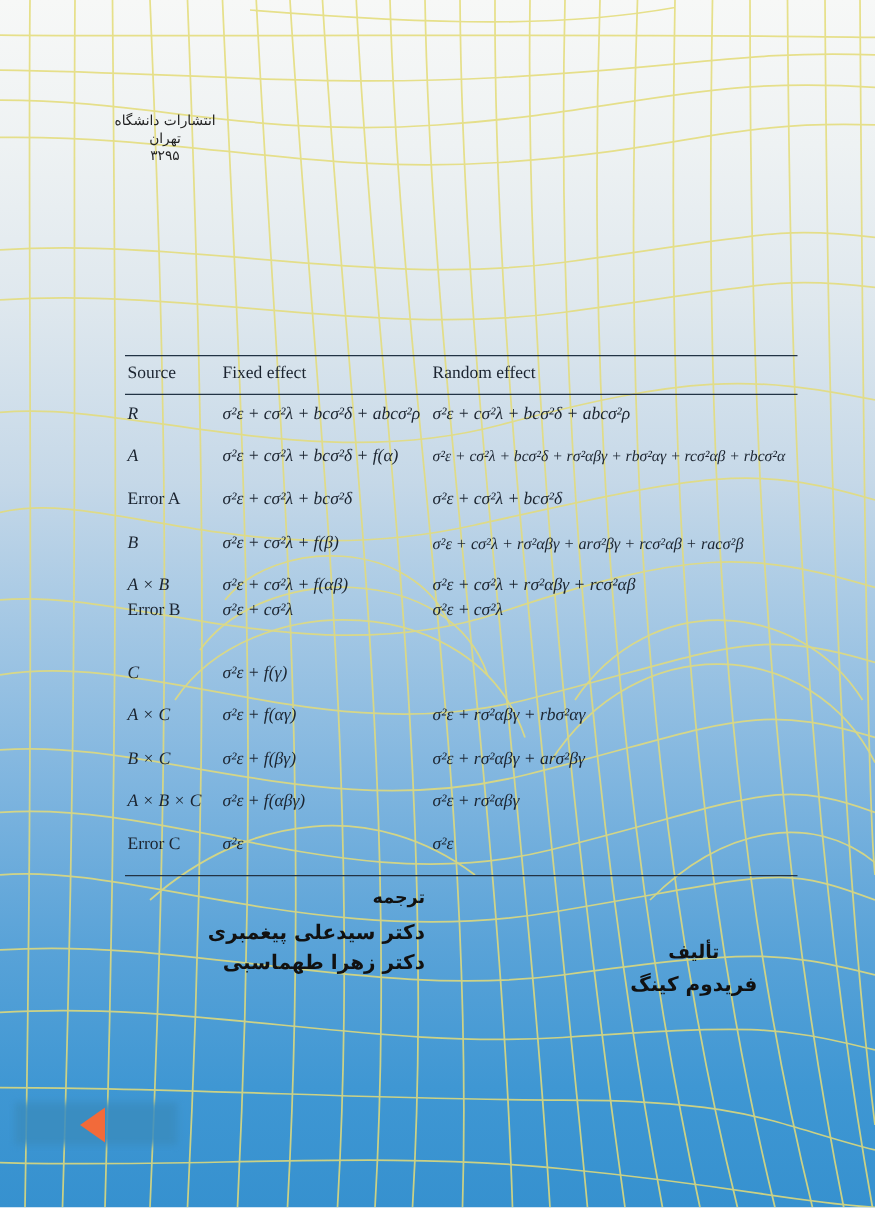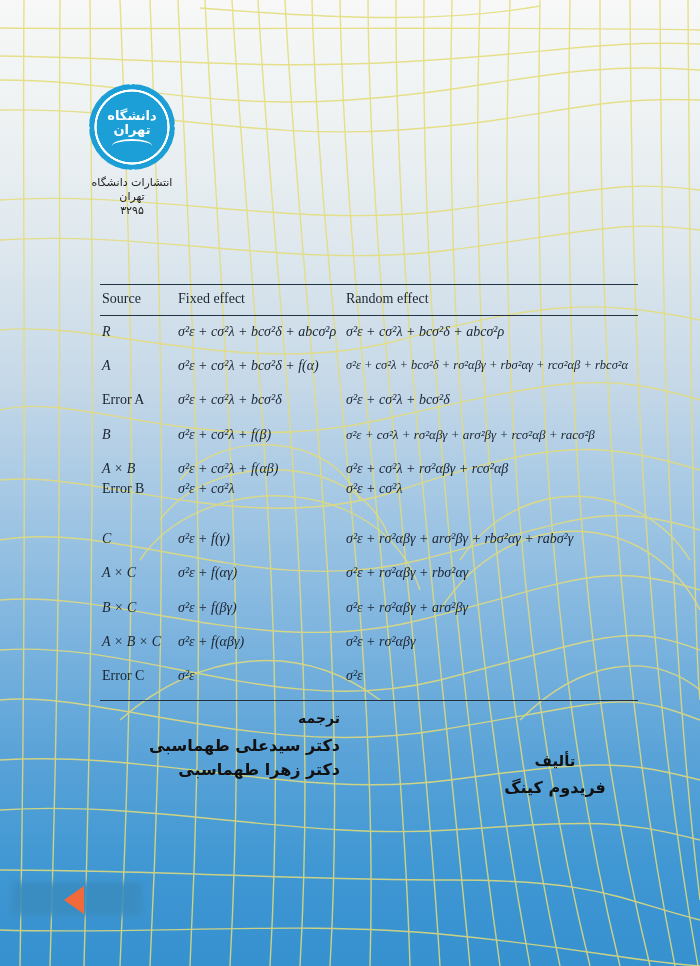"دانشگاه تهران" div.seal { html: <div> <div>دانشگاه تهران</div> <div></div> </div> -> none }
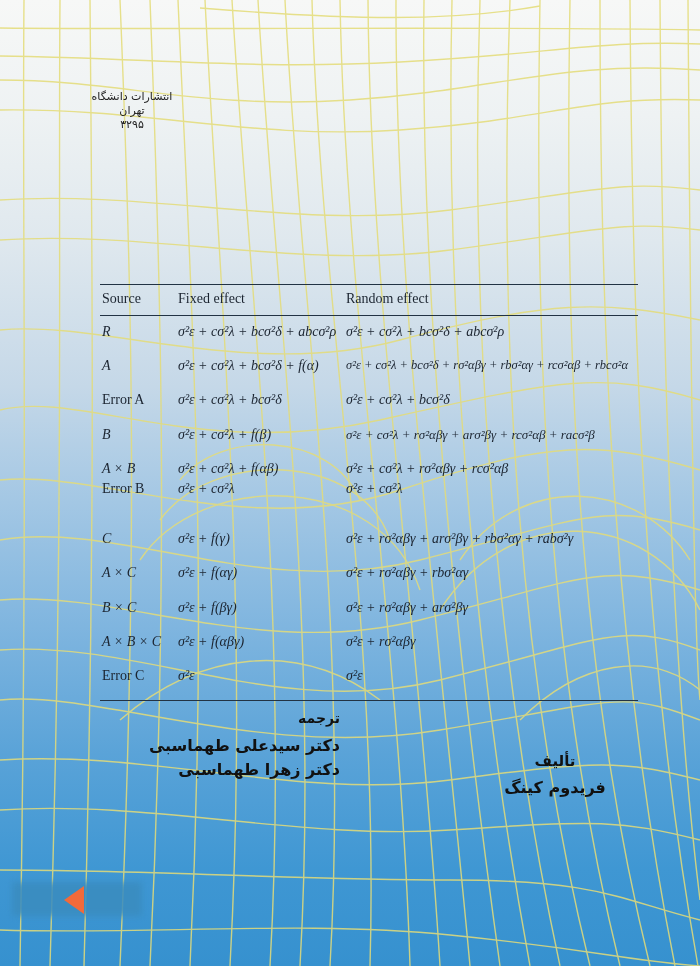"σ²ε + rσ²αβγ + arσ²βγ +" span.c3 { html: <span>σ²ε + rσ²αβγ + arσ²βγ + rbσ²αγ + rabσ²γ</span> -> none }
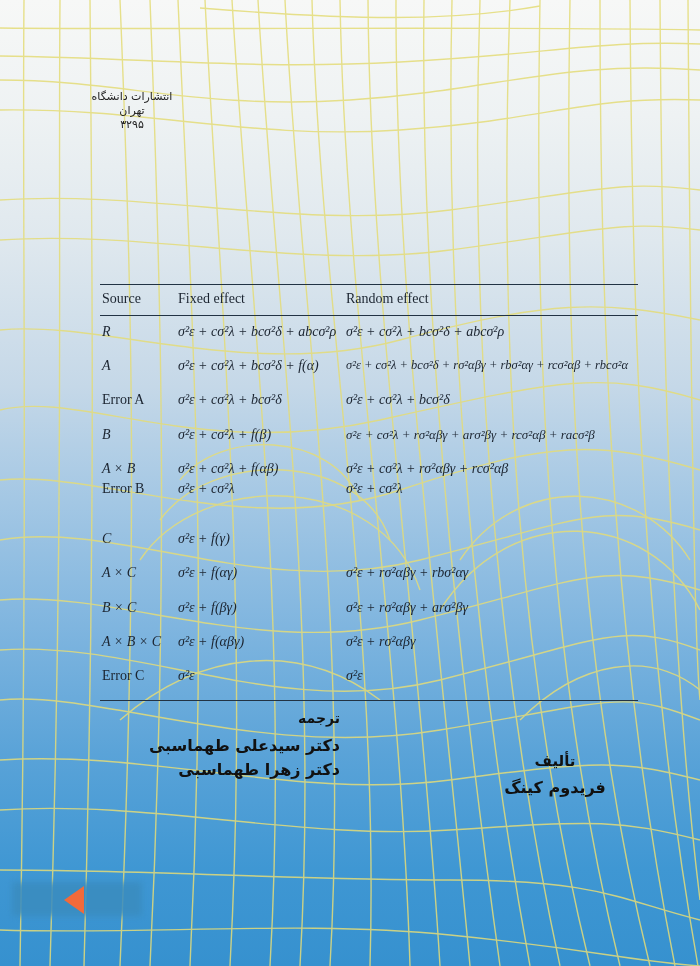"دکتر سیدعلی طهماسبی" div.nm { text: طهماسبی -> پیغمبری }
